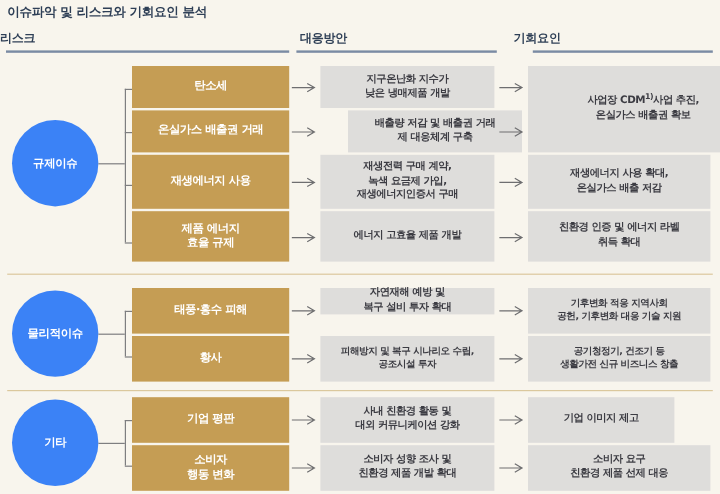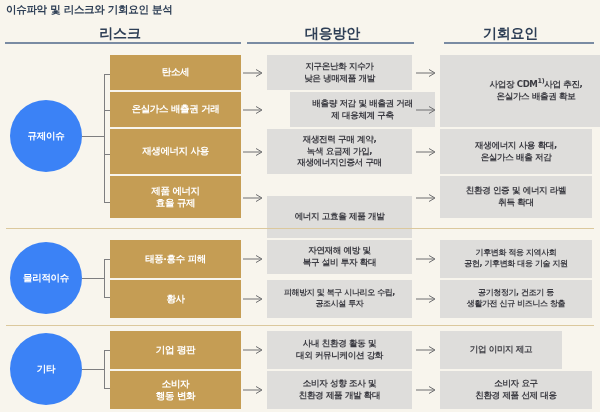"리스크" .col-head { font-size: 14px -> 10px; text-align: center -> none }
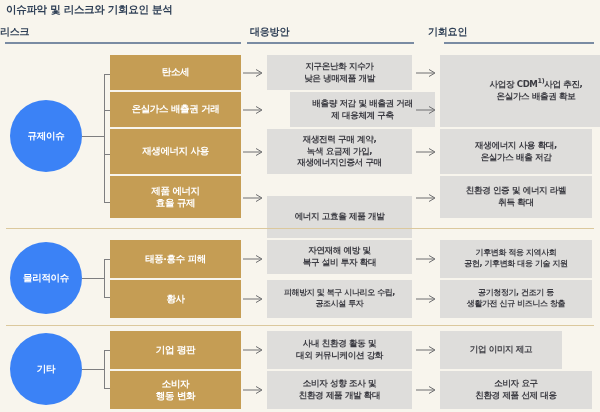"에너지 고효율 제품 개발" div.box { margin-top: 20px -> none }
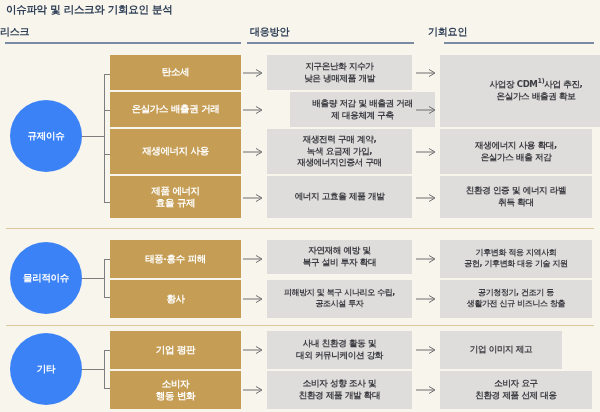"자연재해 예방 및" div.box { height: 34px -> 22px }
